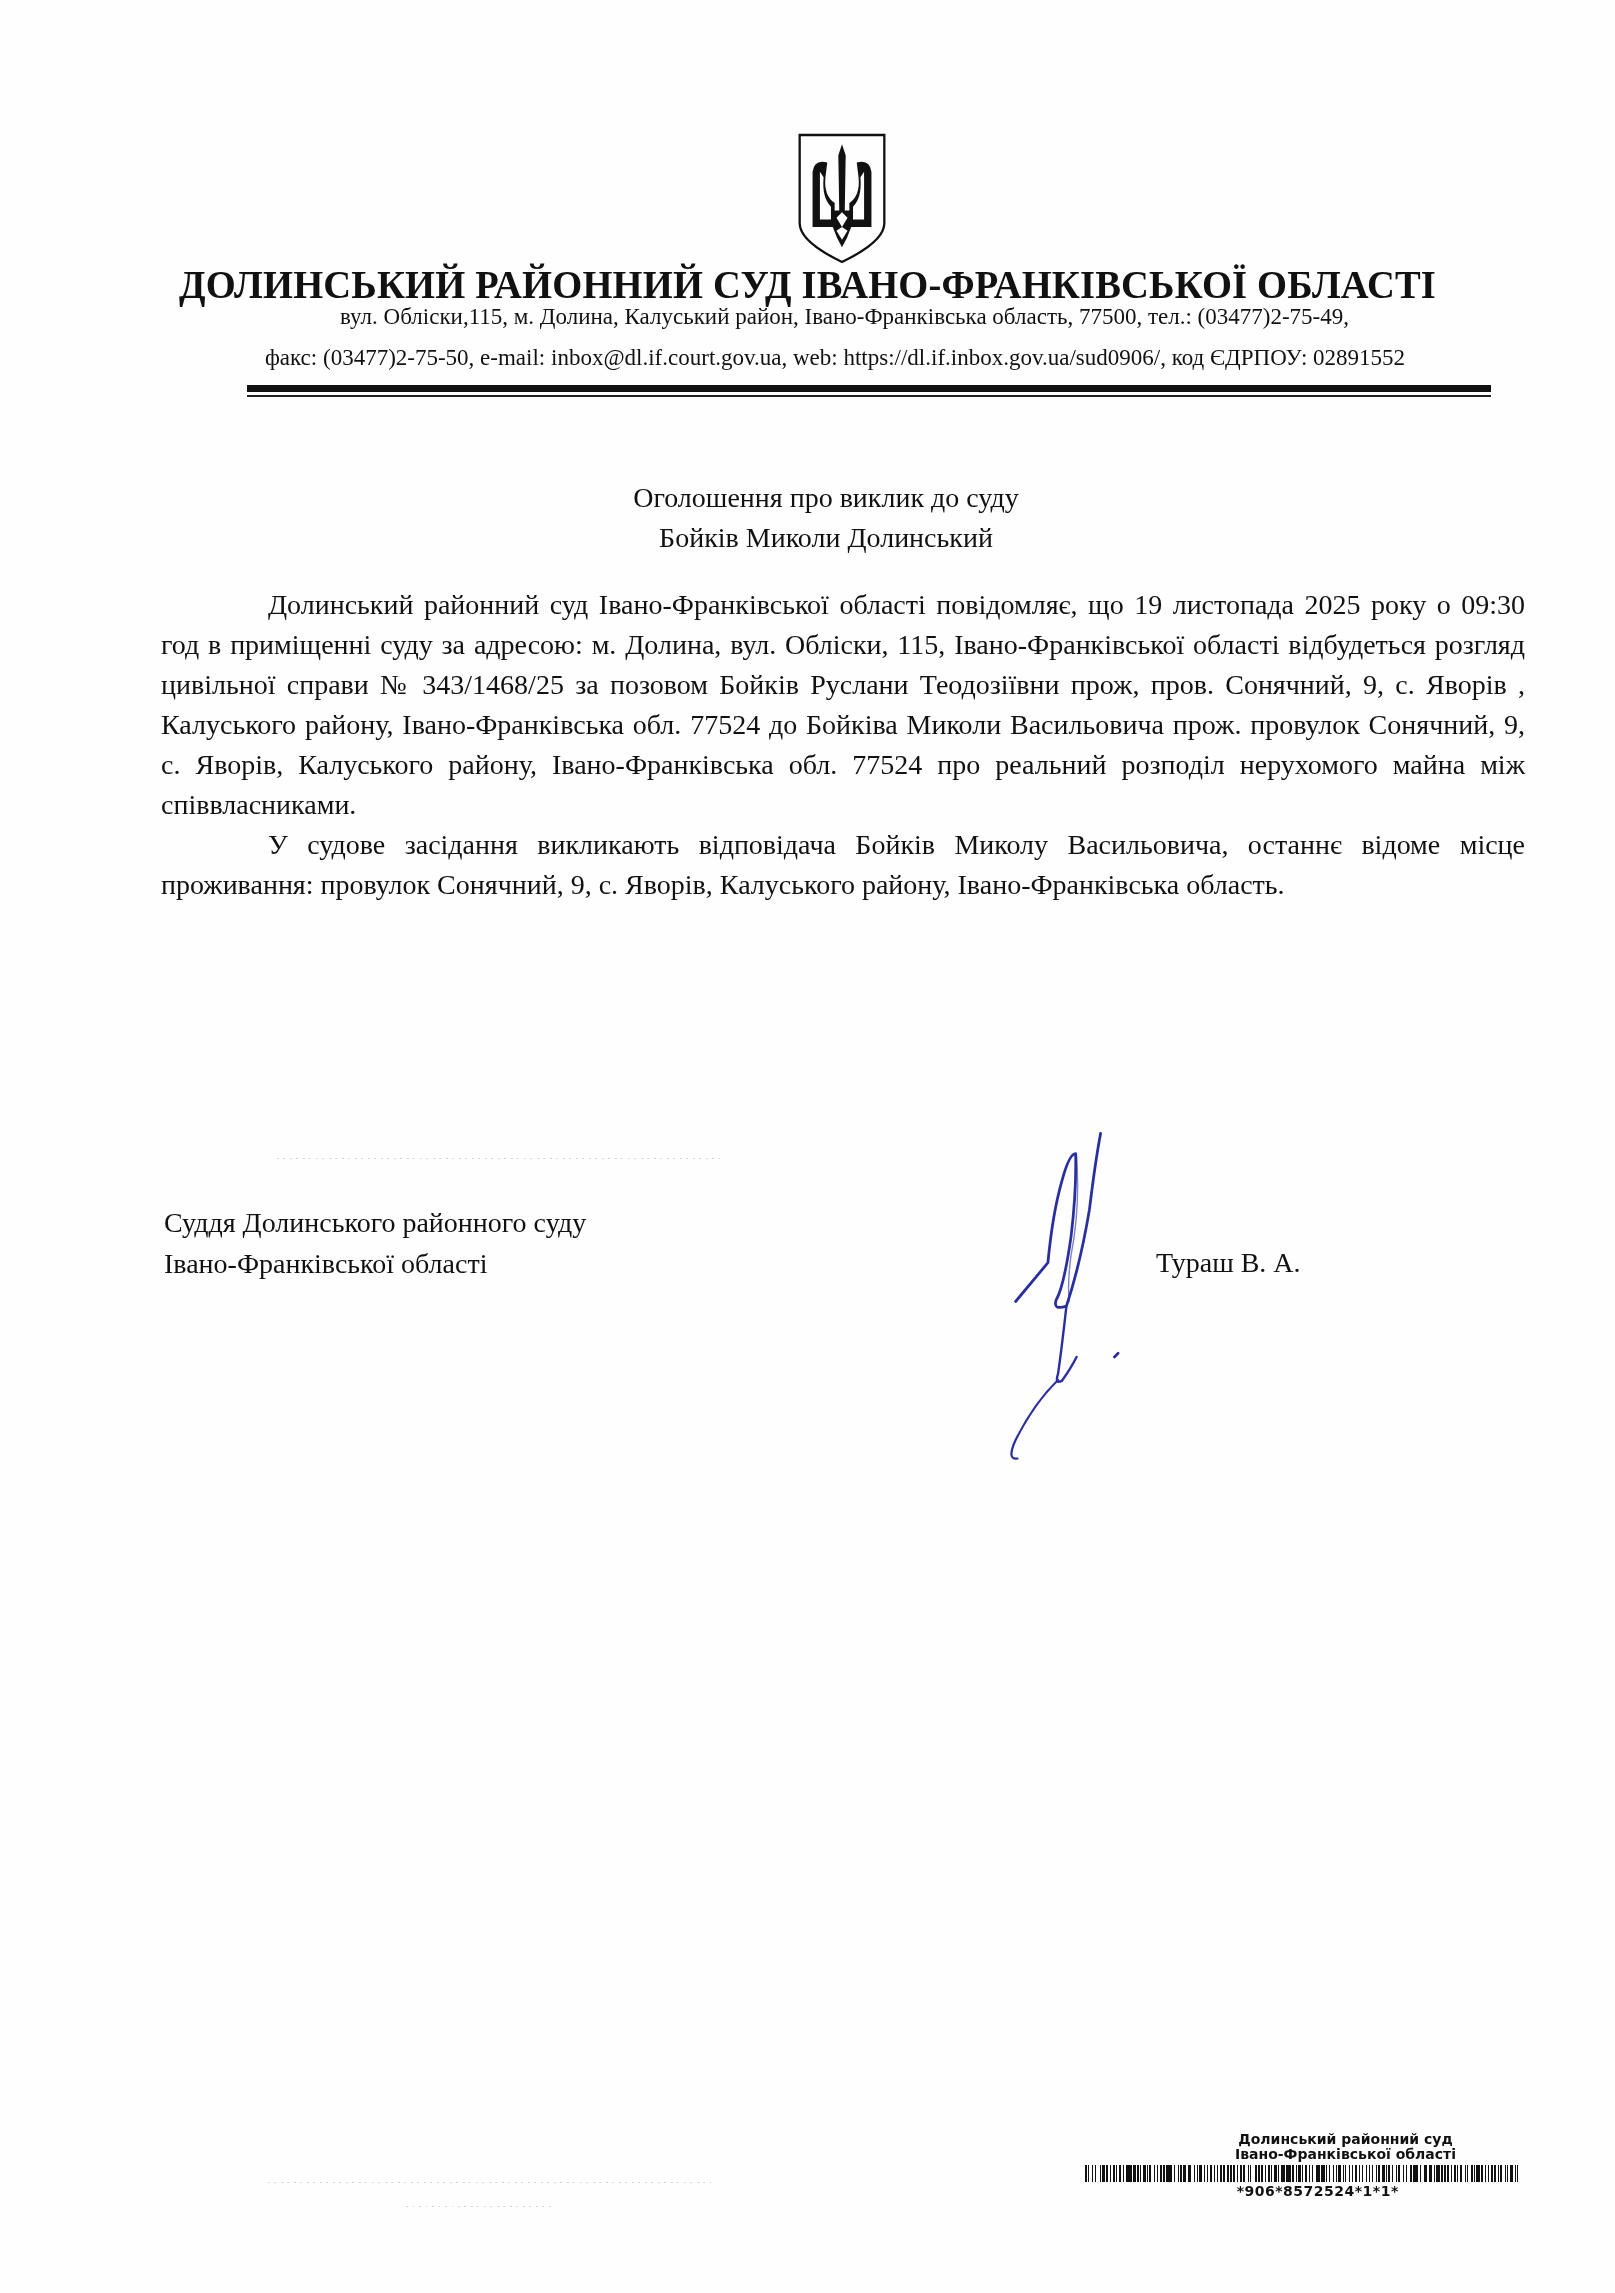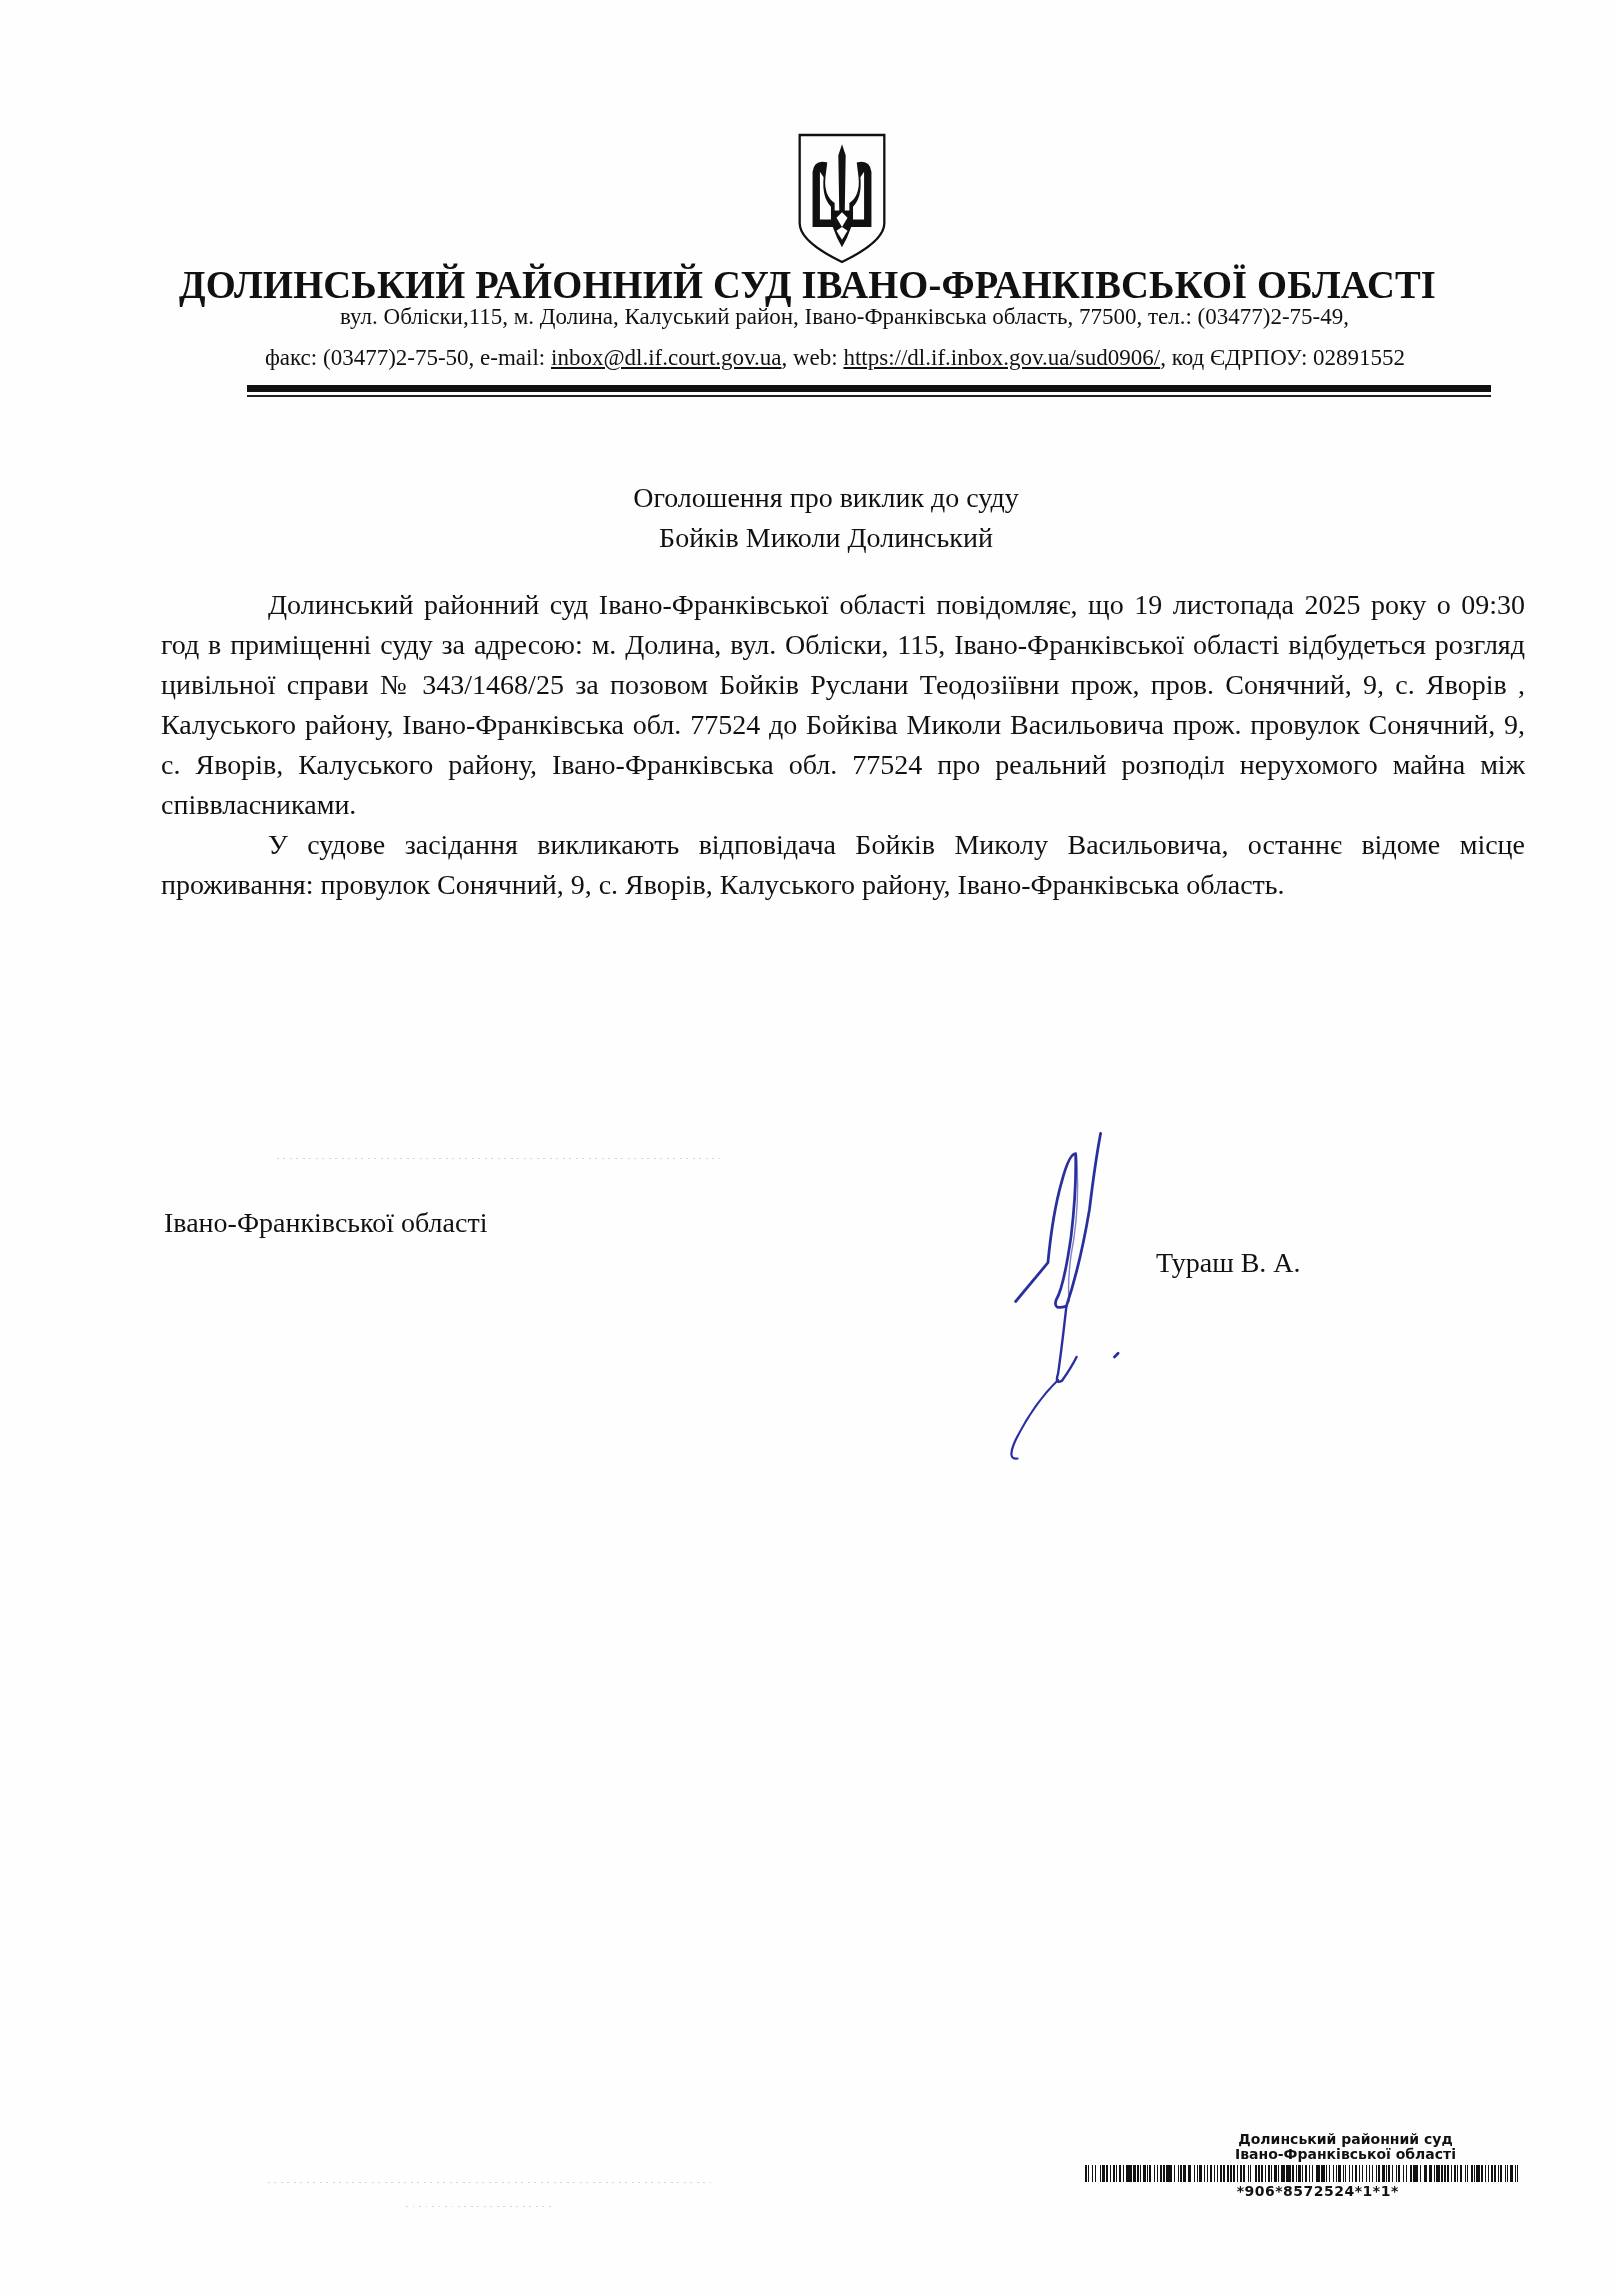"inbox@dl.if.court.gov.ua" .addr-line a { text-decoration: underline -> none }
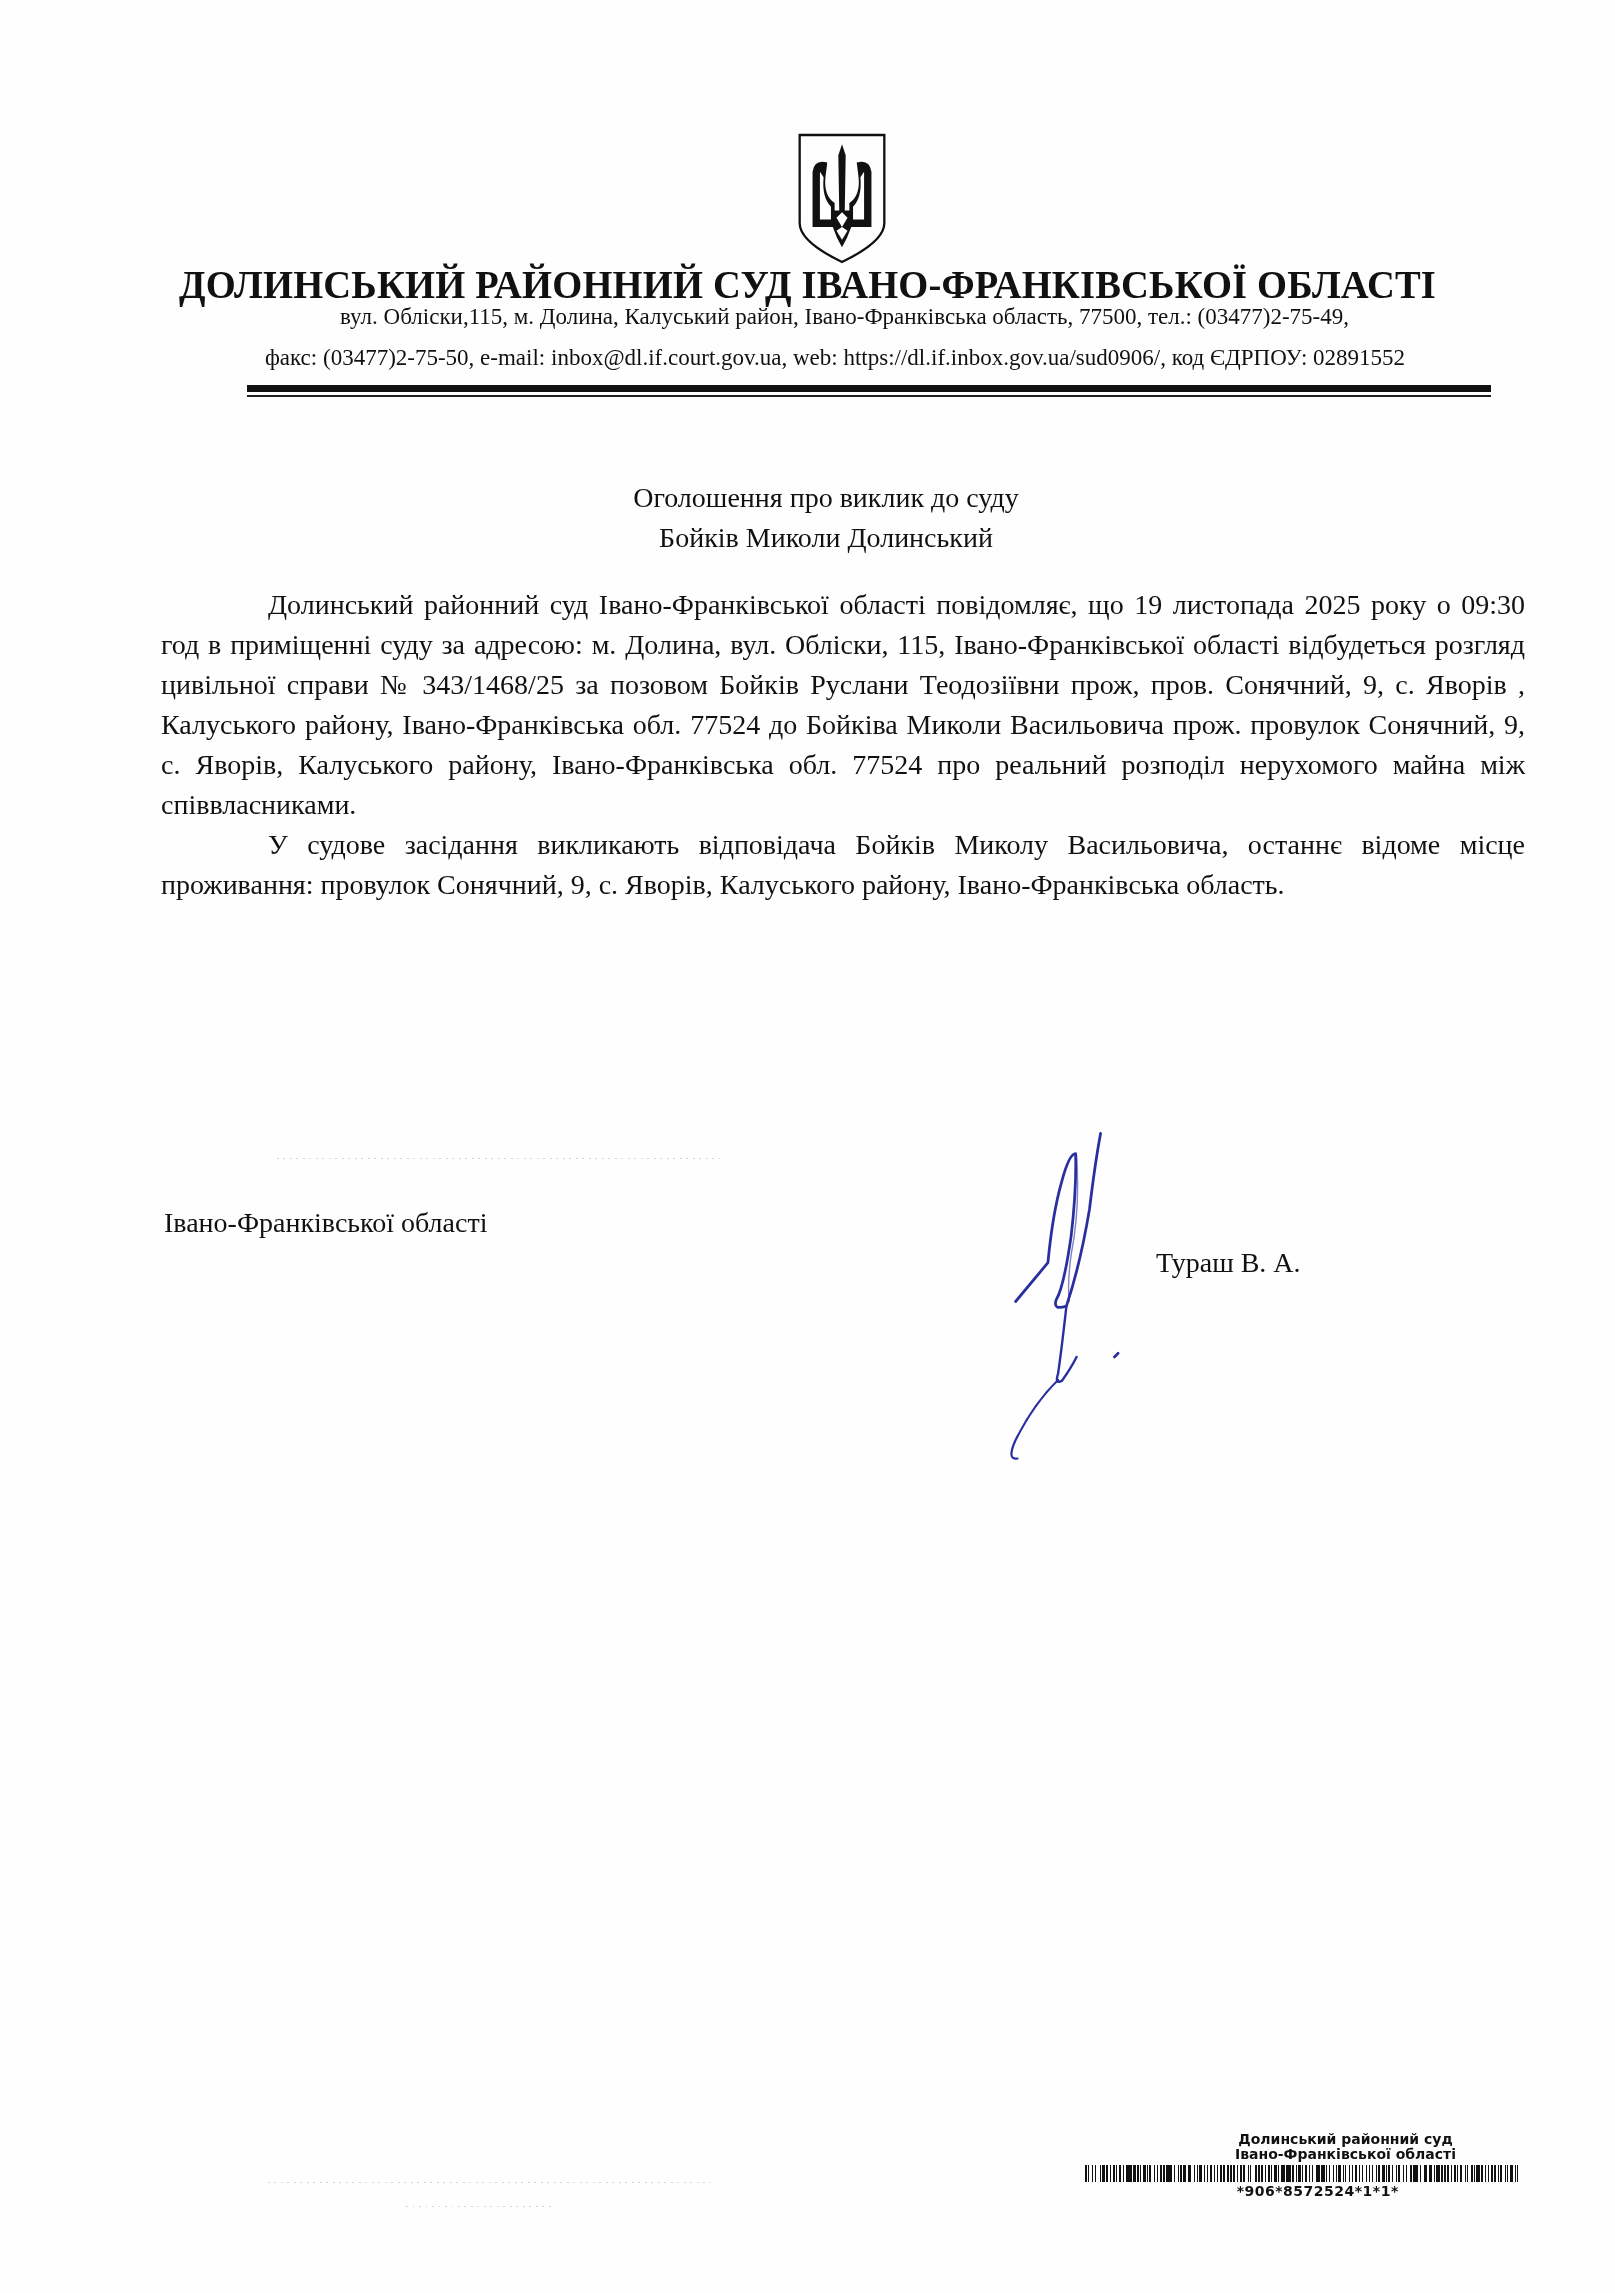"Суддя Долинського районного суду" div { html: none -> <div>Суддя Долинського районного суду</div> }
